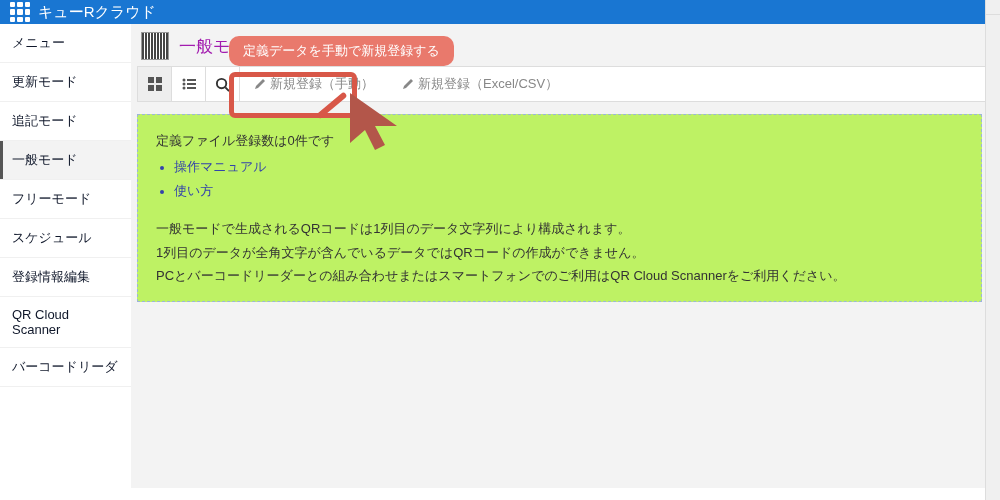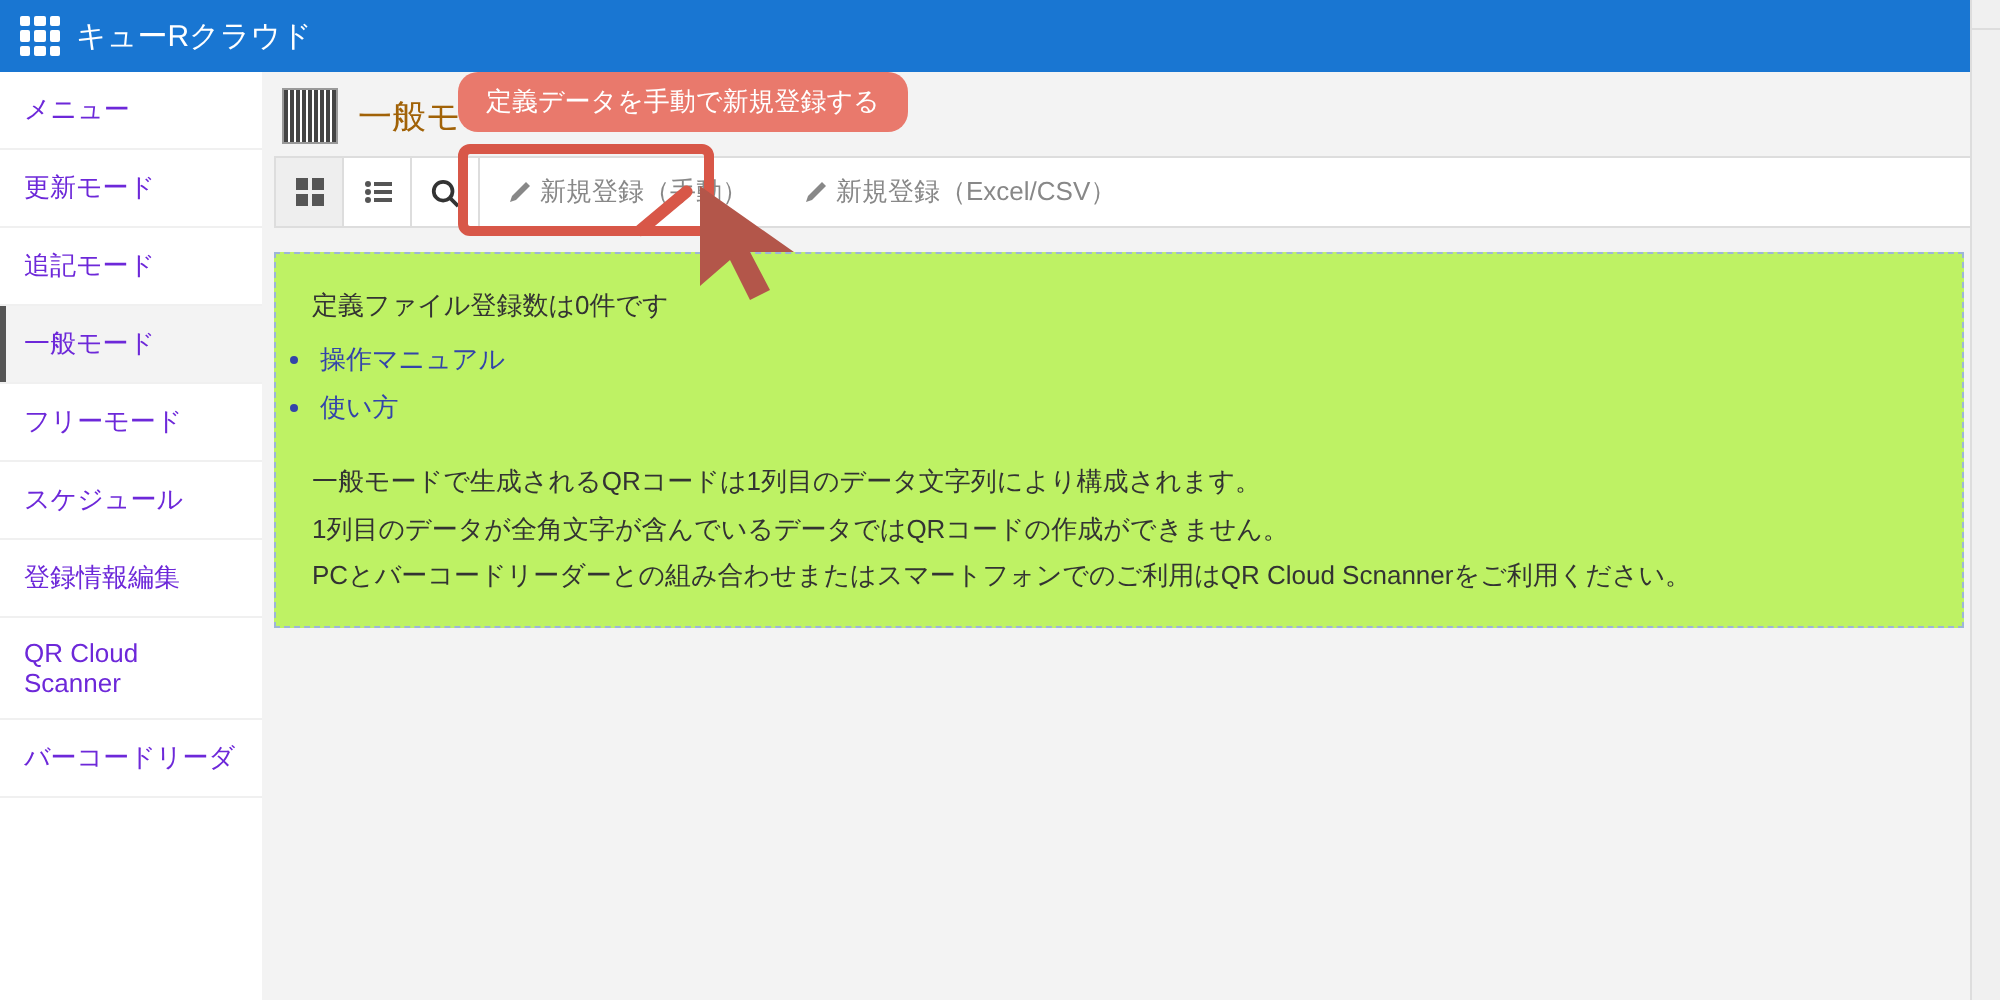"キューRクラウド" .topbar { height: 36px -> 24px }
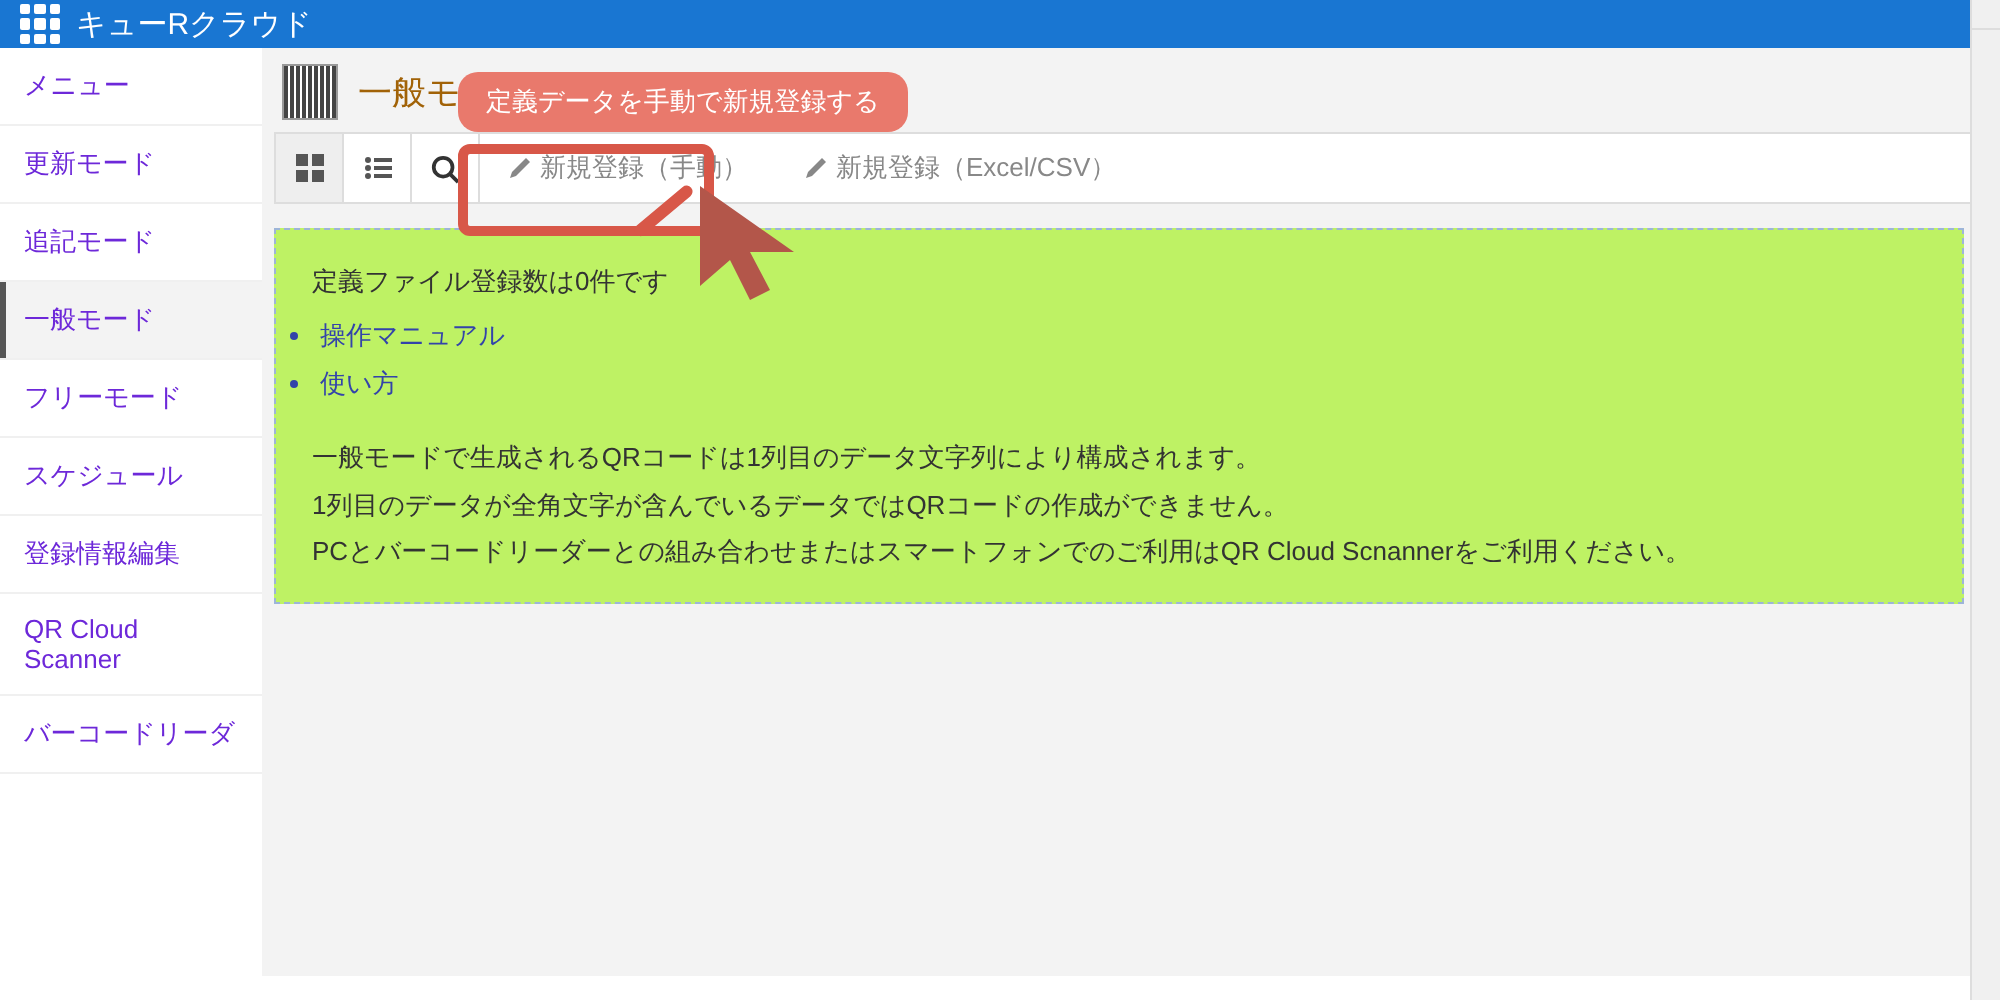"メニュー" .sidebar-item { color: #6d28d9 -> #0f172a }
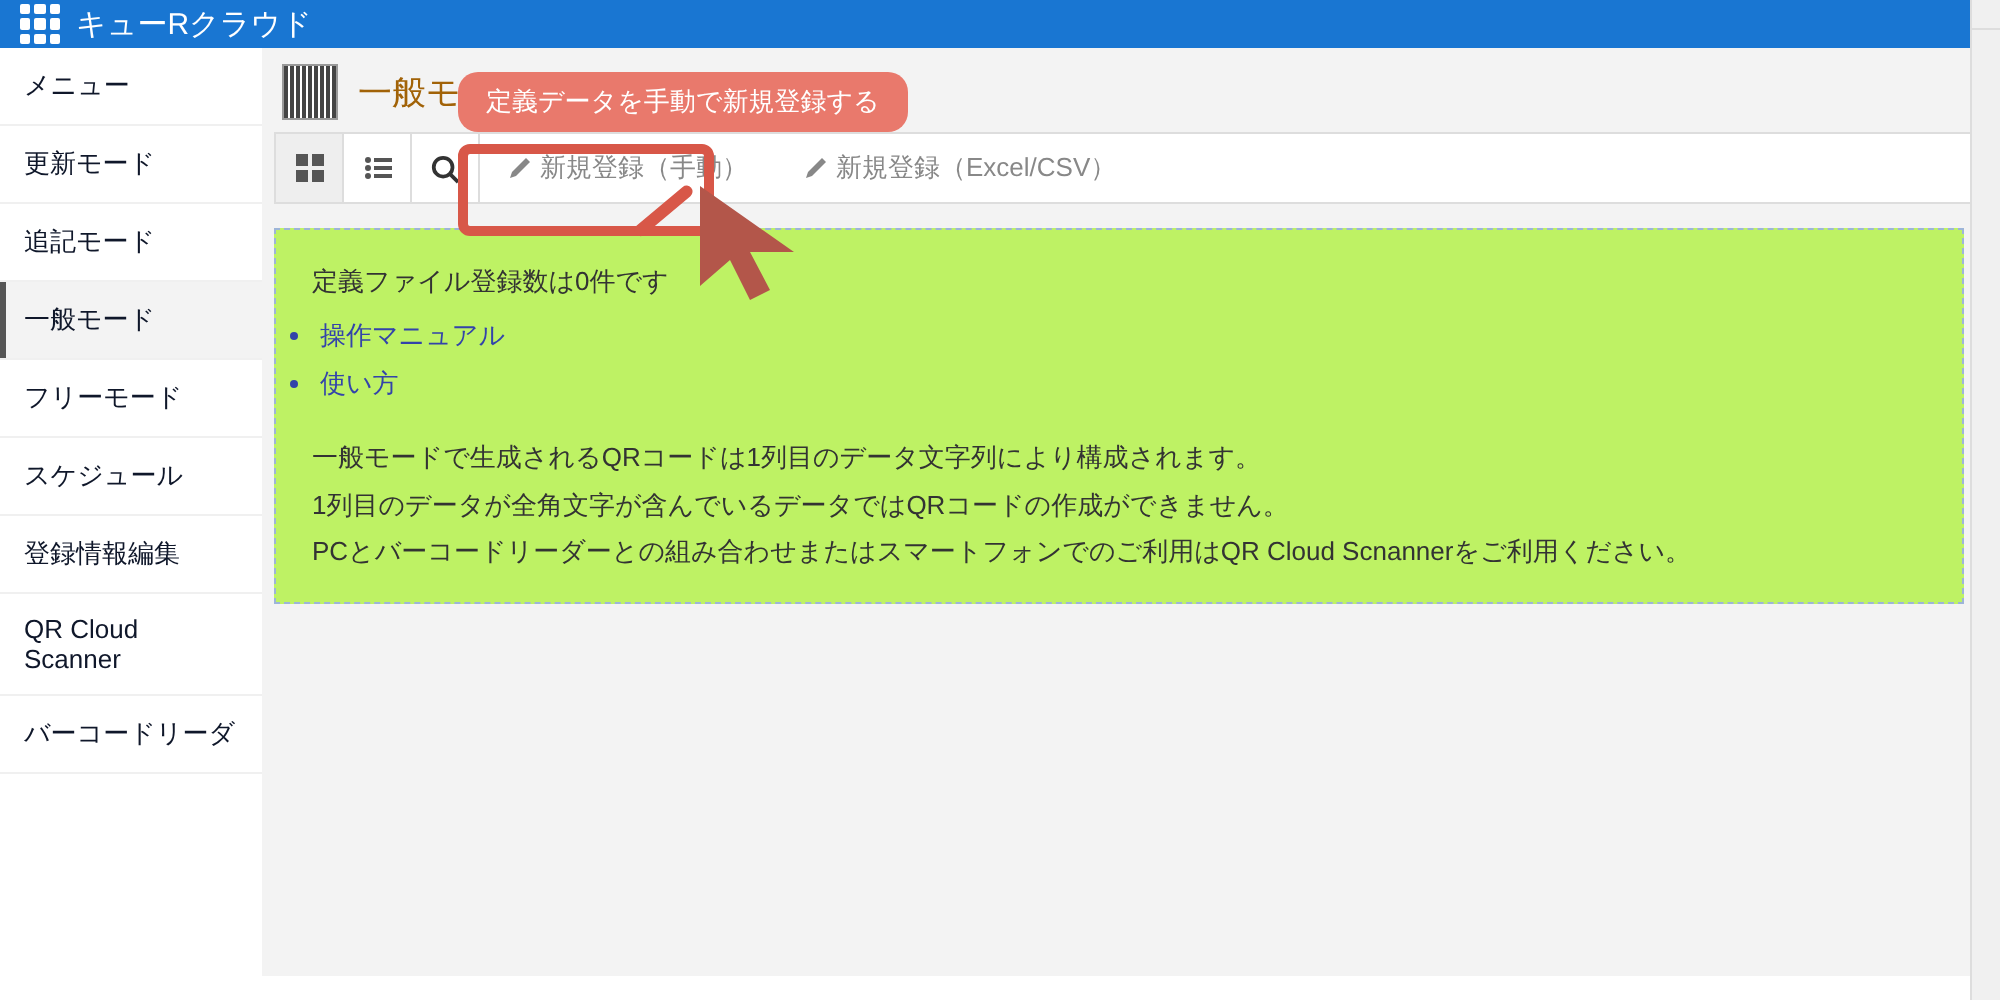"一般モ" .breadcrumb-title { color: #a16207 -> #a21caf }
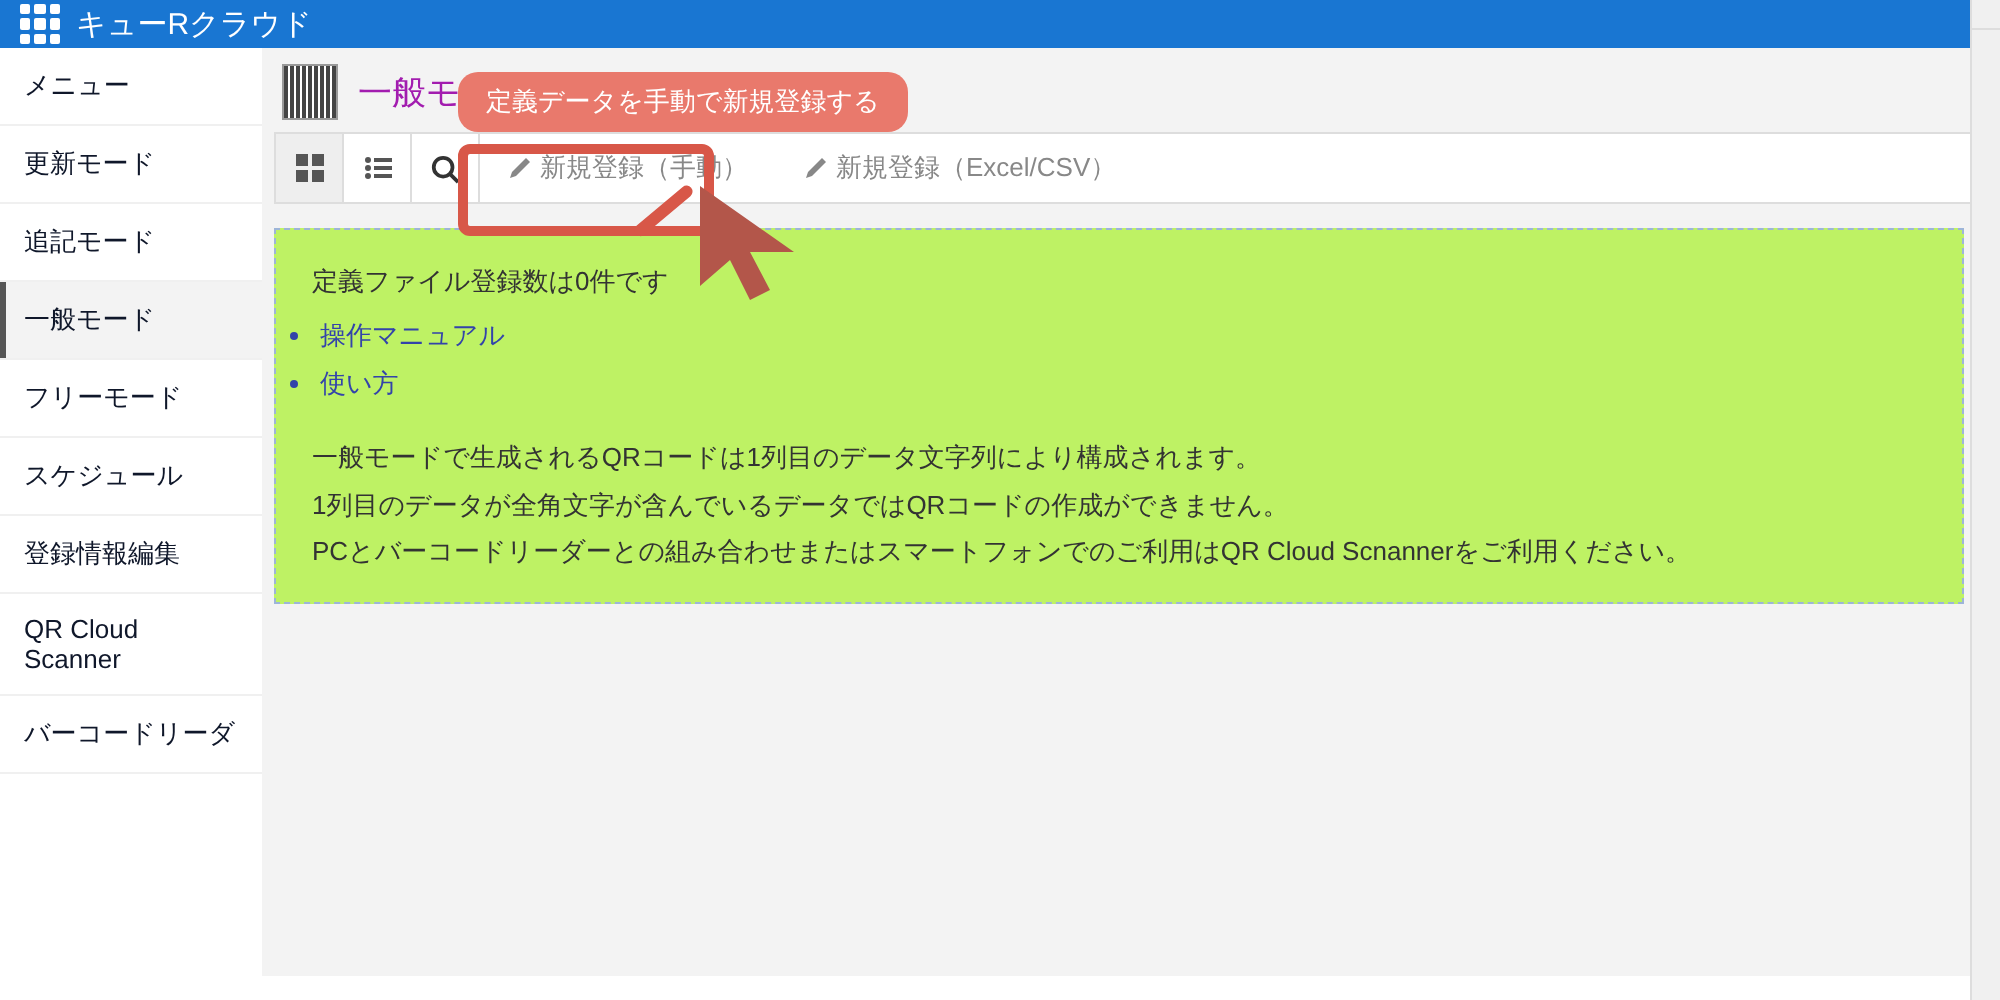"操作マニュアル" .info-list { font-family: none -> Liberation Mono, monospace; margin: 4px 0 14px 4px -> 4px 0 14px 18px }
